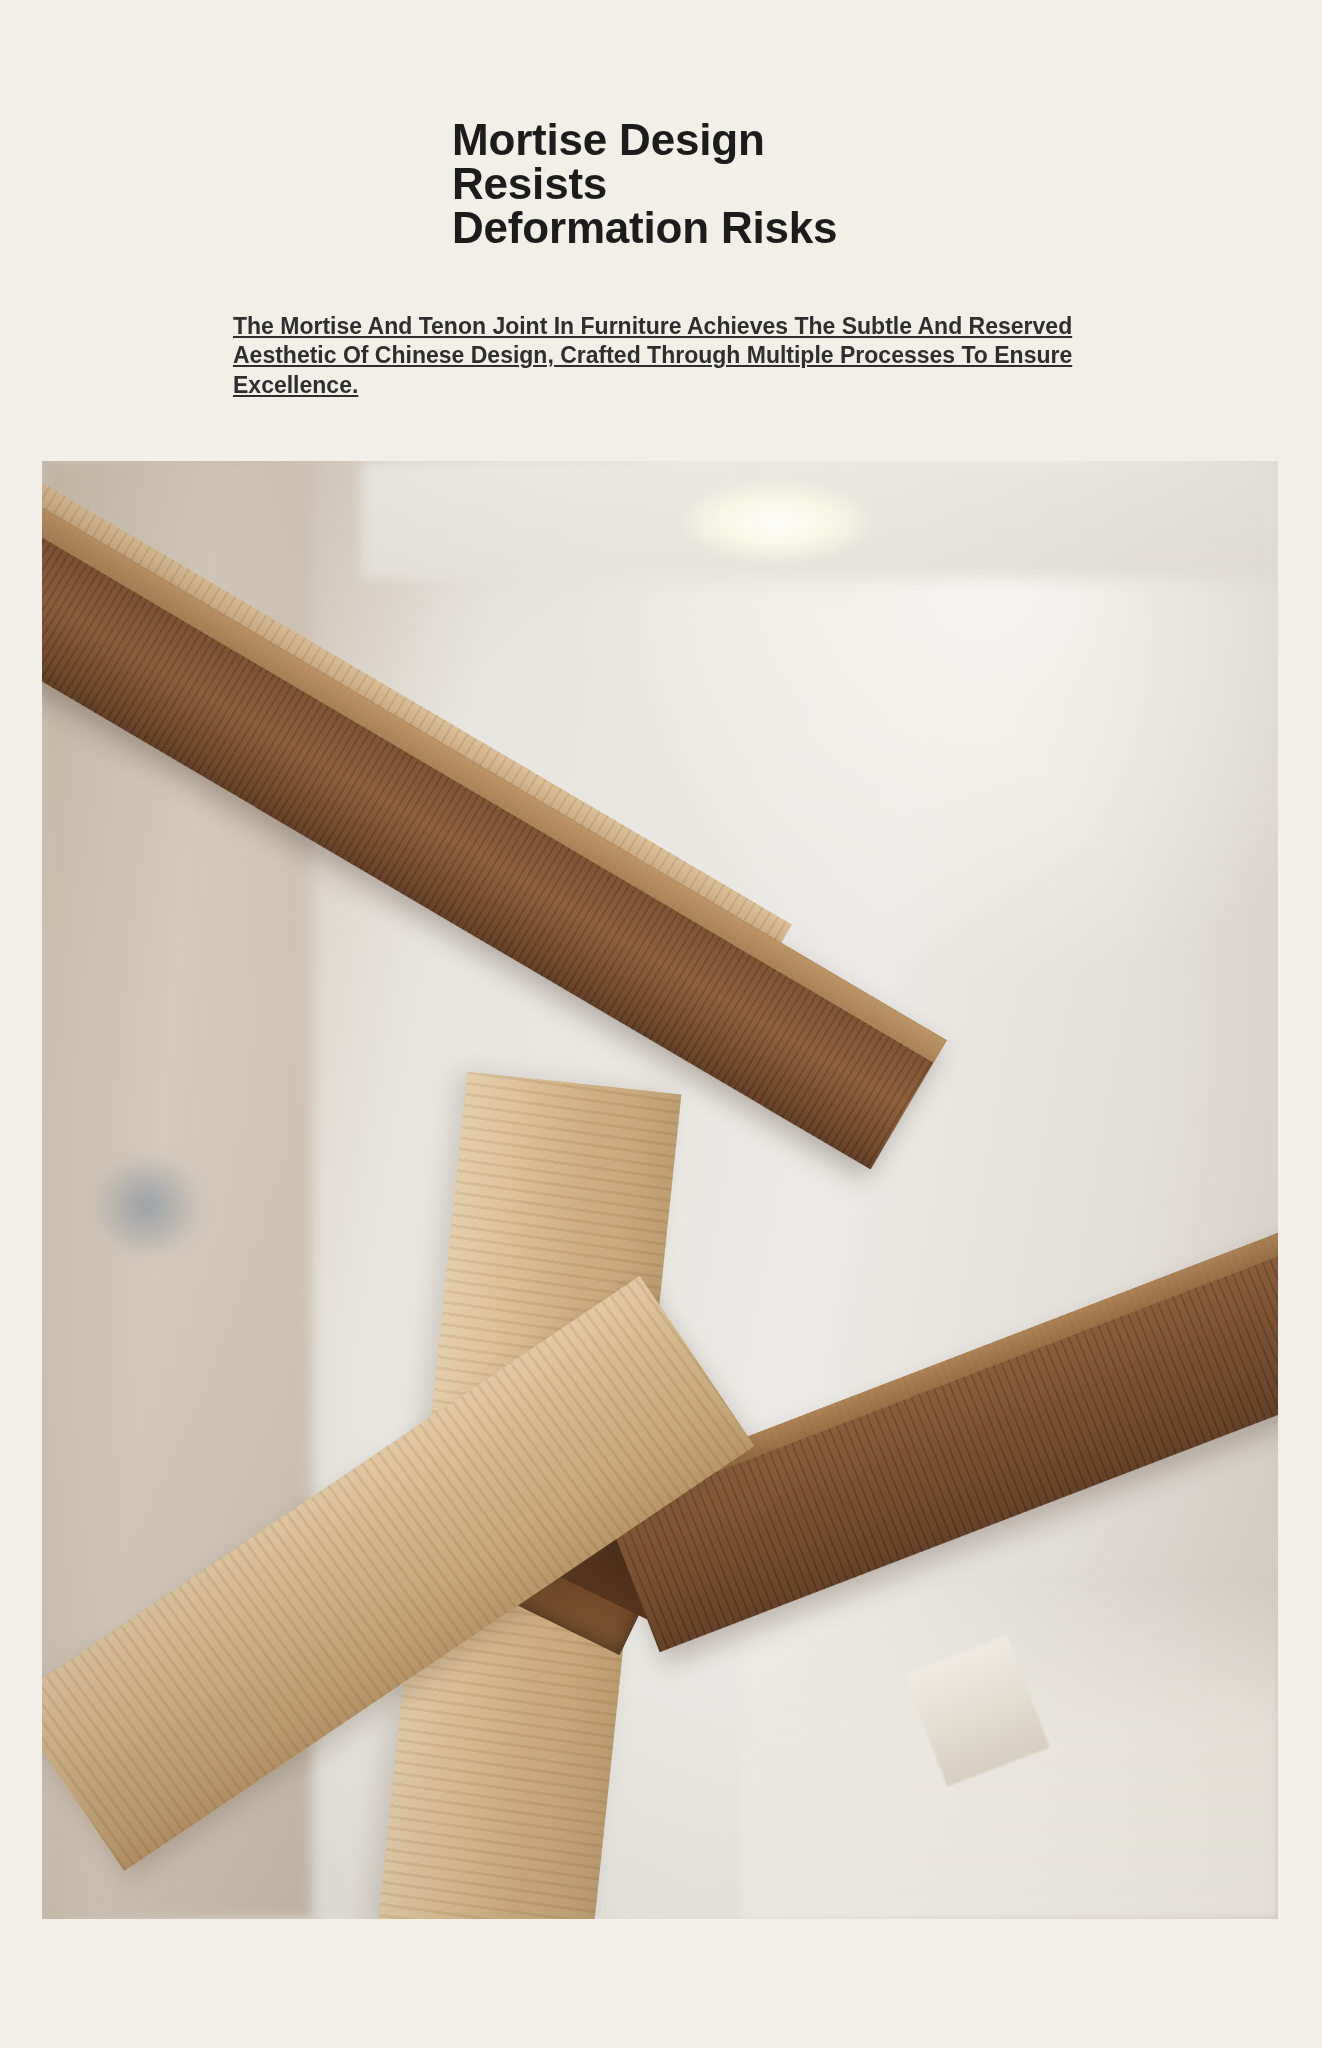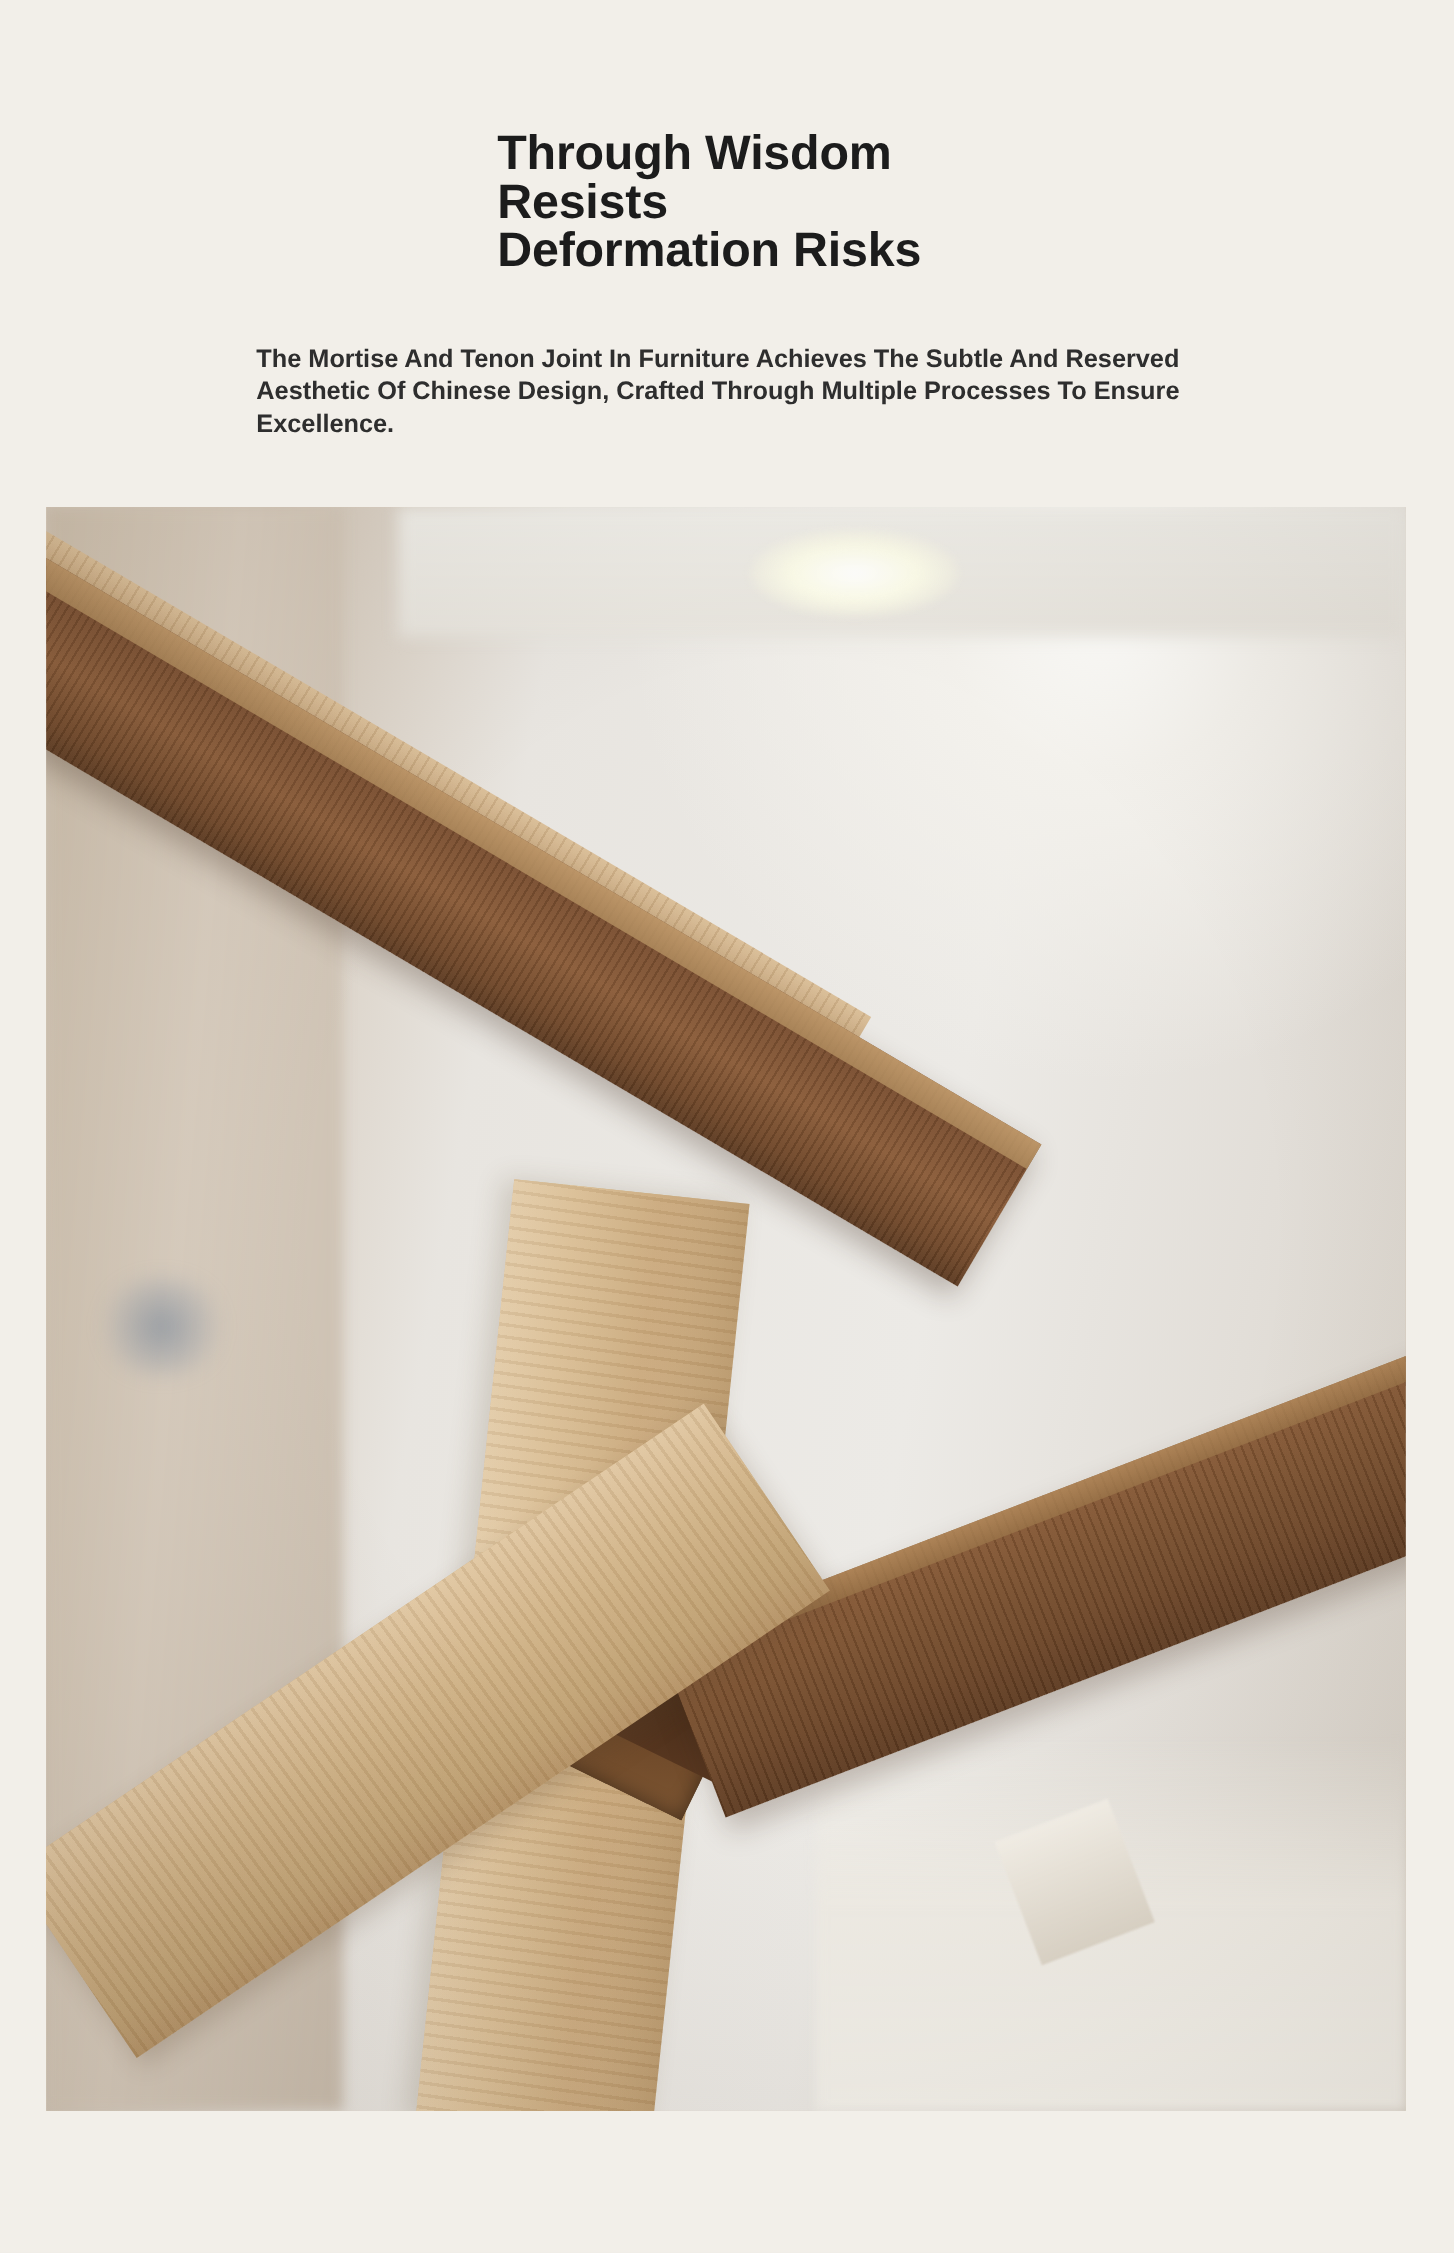"Through Wisdom Resists Deformation Risks" h1.title { text: Through Wisdom -> Mortise Design }
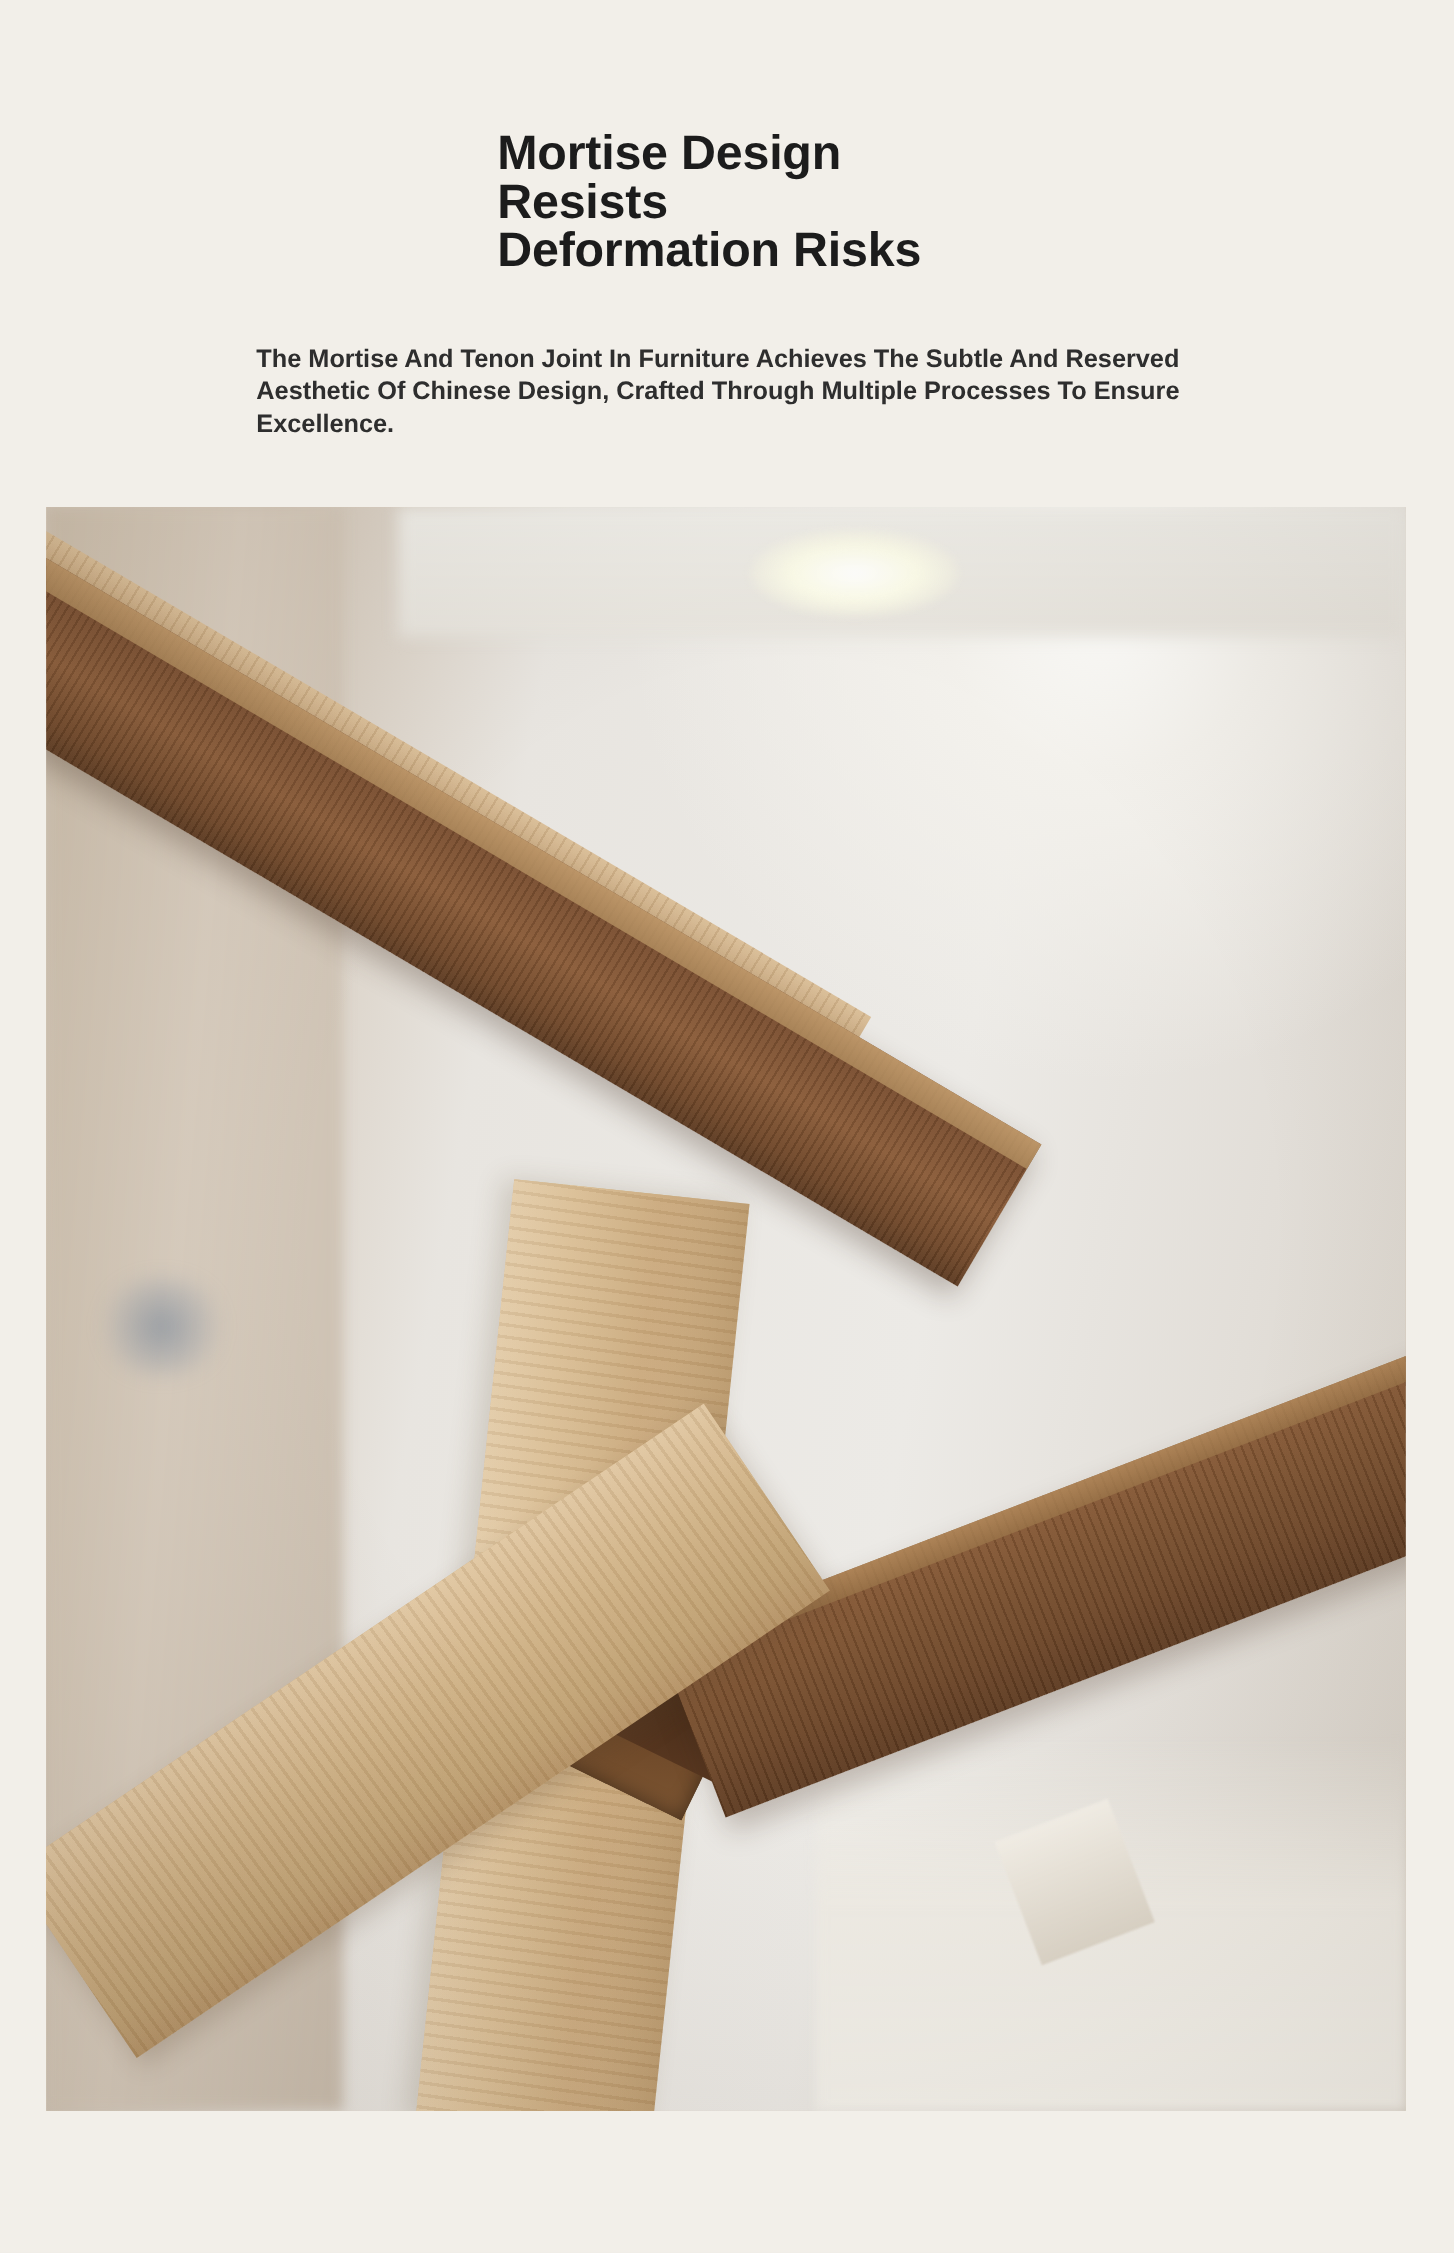"The Mortise And Tenon Joint" .subtitle { text-decoration: none -> underline }
